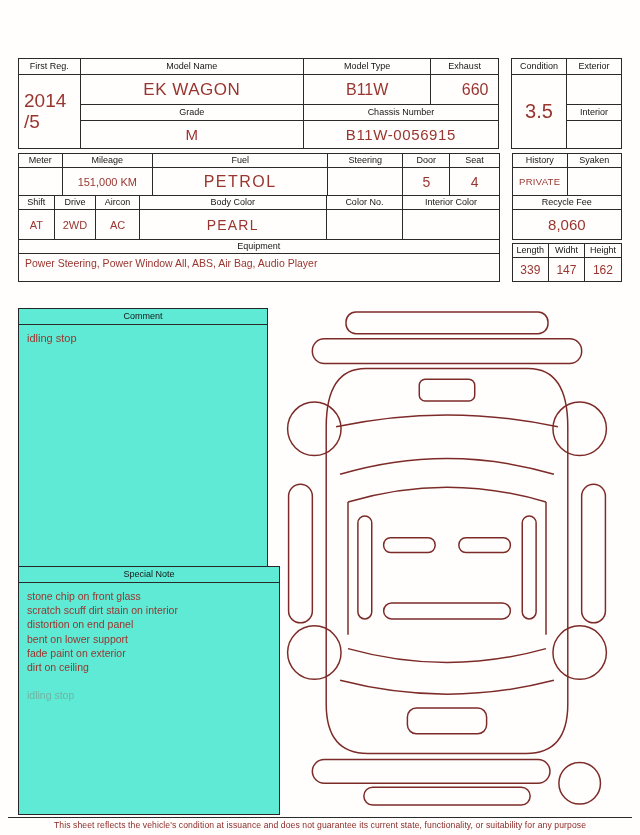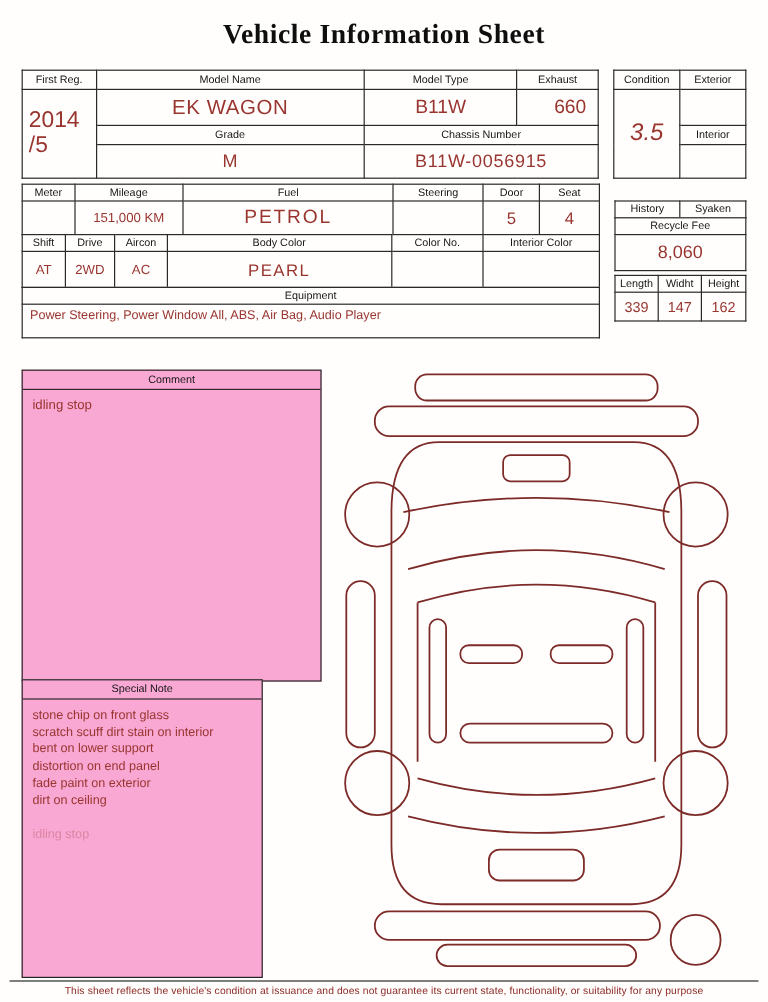"Vehicle Information Sheet" div.title { html: <div>Vehicle Information Sheet</div> -> none }
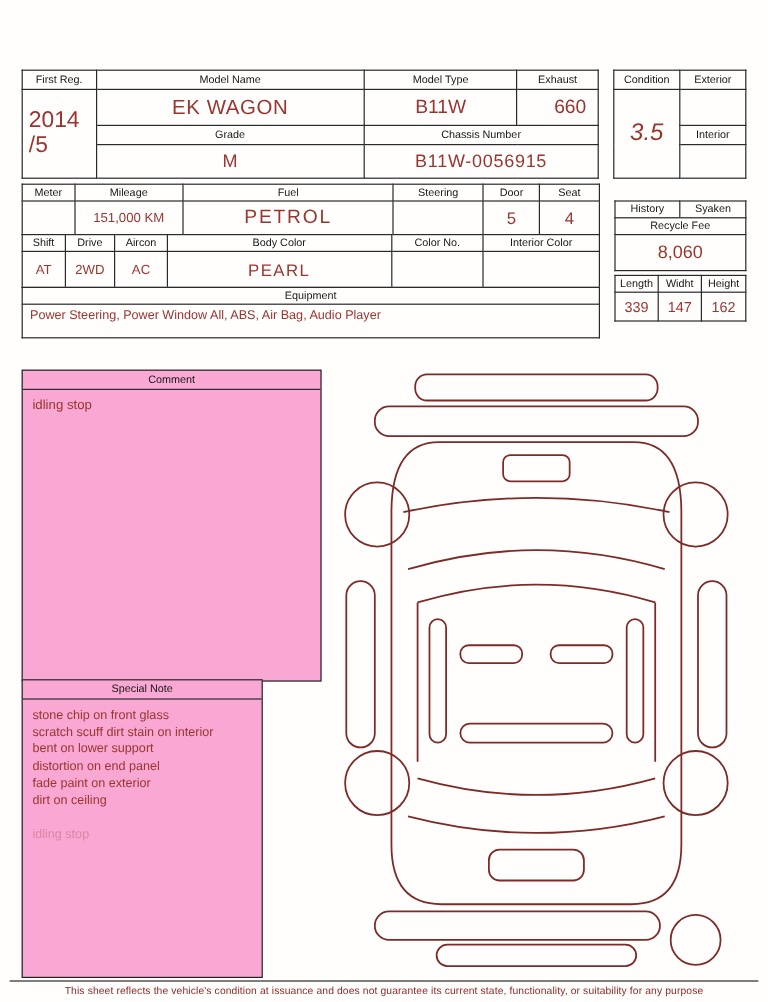"First Reg." .band { align-items: center -> flex-end }
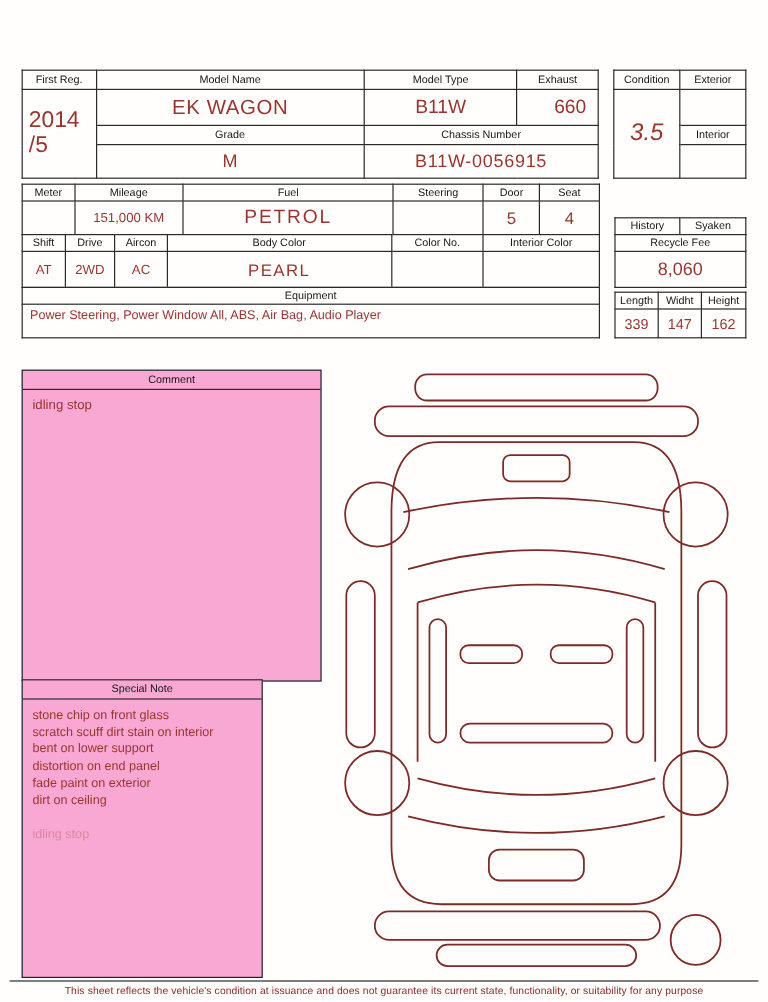"3.5" .condition { font-style: italic -> none }
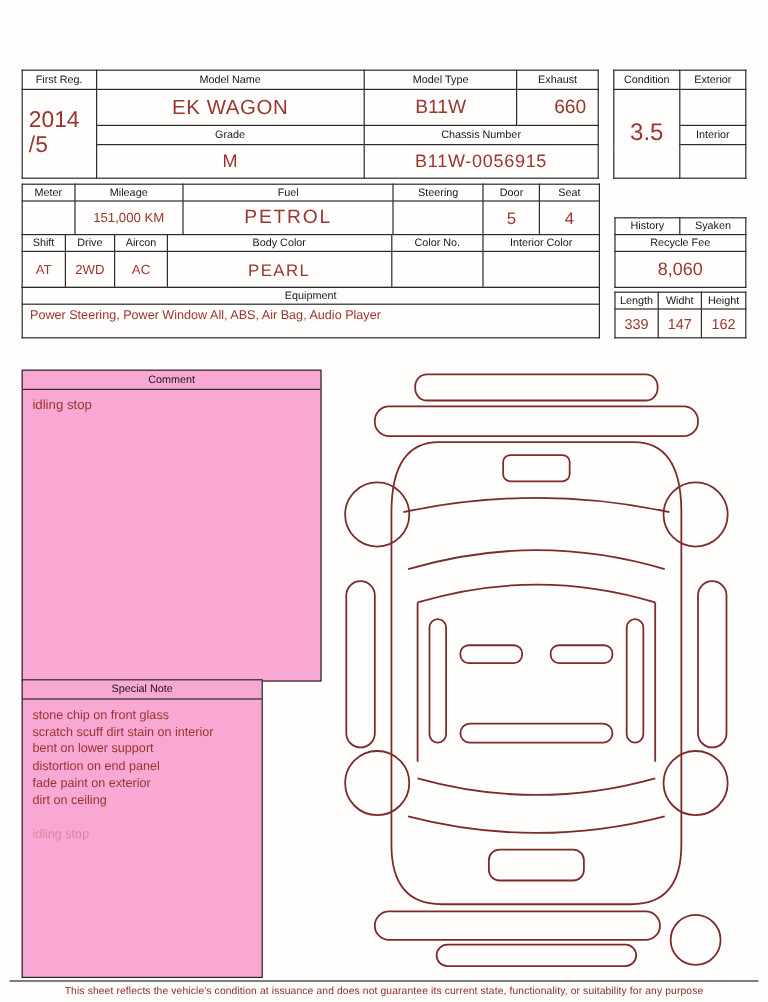"PRIVATE" tr { html: none -> <tr> <td>PRIVATE</td> <td></td> </tr> }
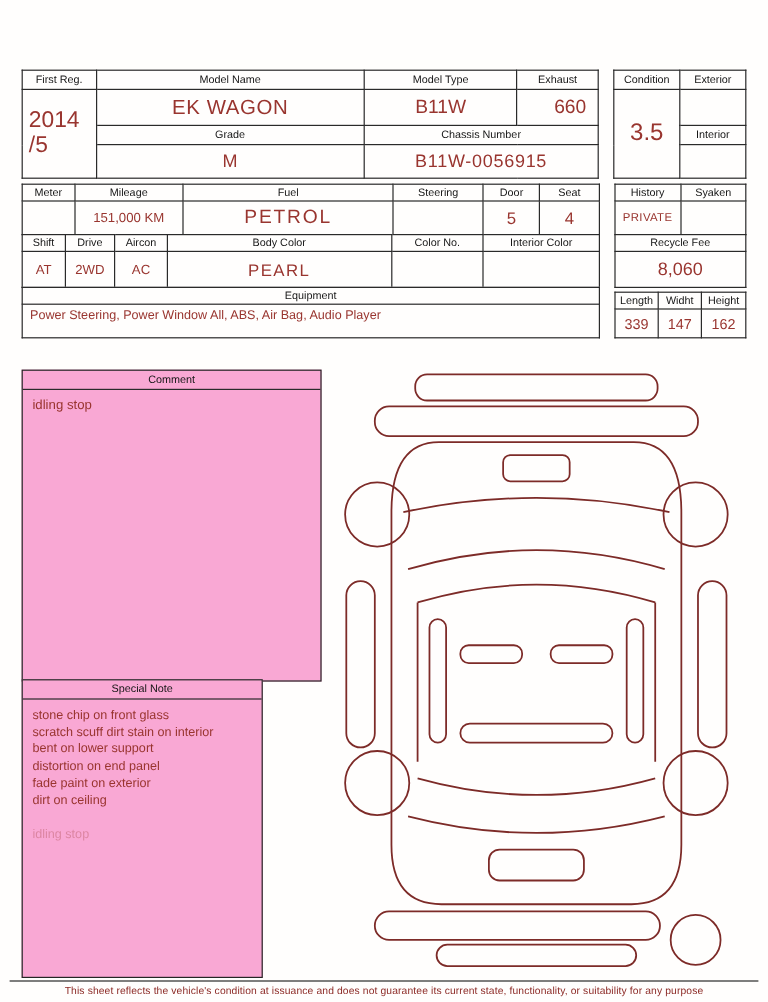"Comment" .cbox { background: #f9a8d4 -> #5eead4 }
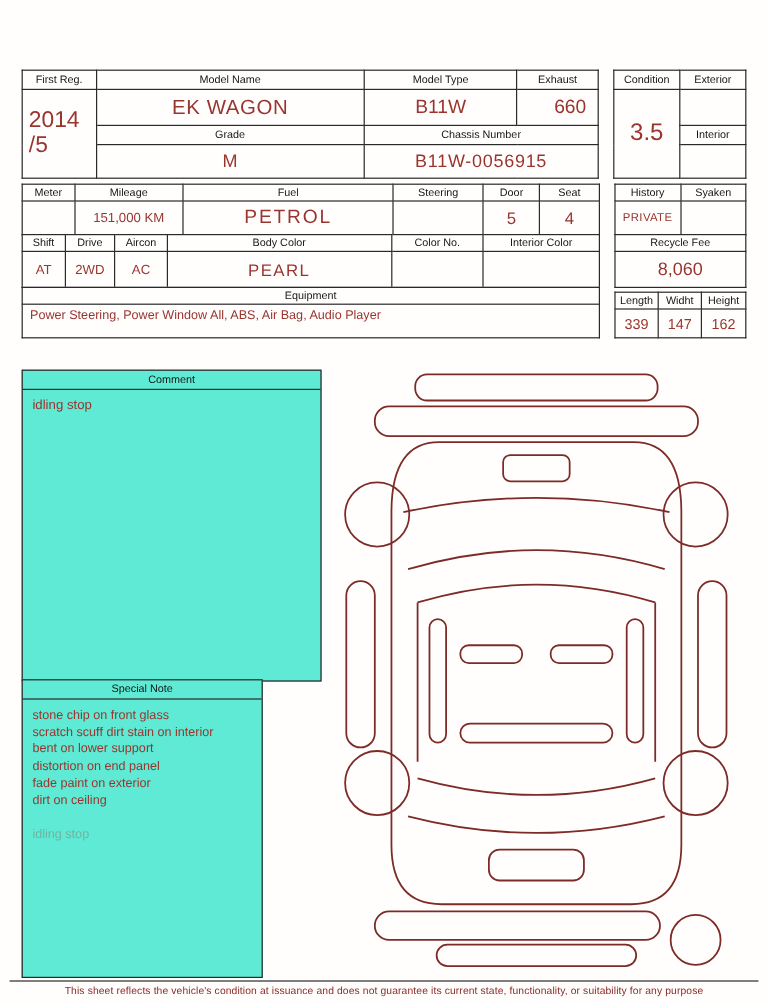"Special Note" #specialBox { width: 201px -> 262px }
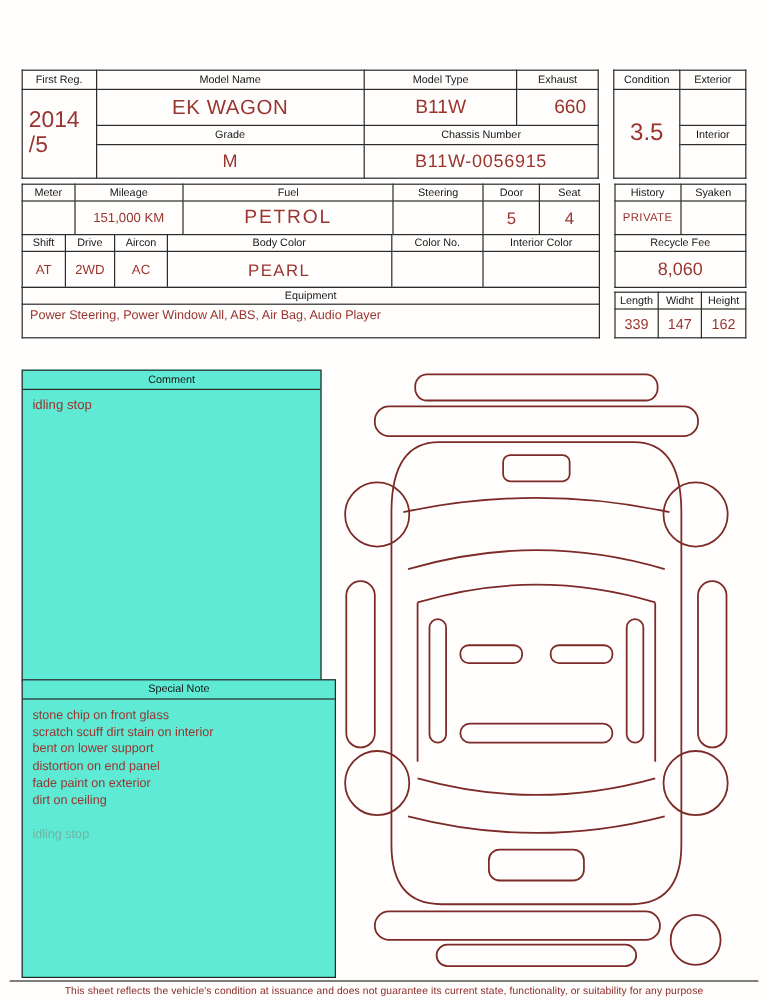"bent on lower support" div.note-line { order: before "distortion on end panel" -> after "distortion on end panel" }
